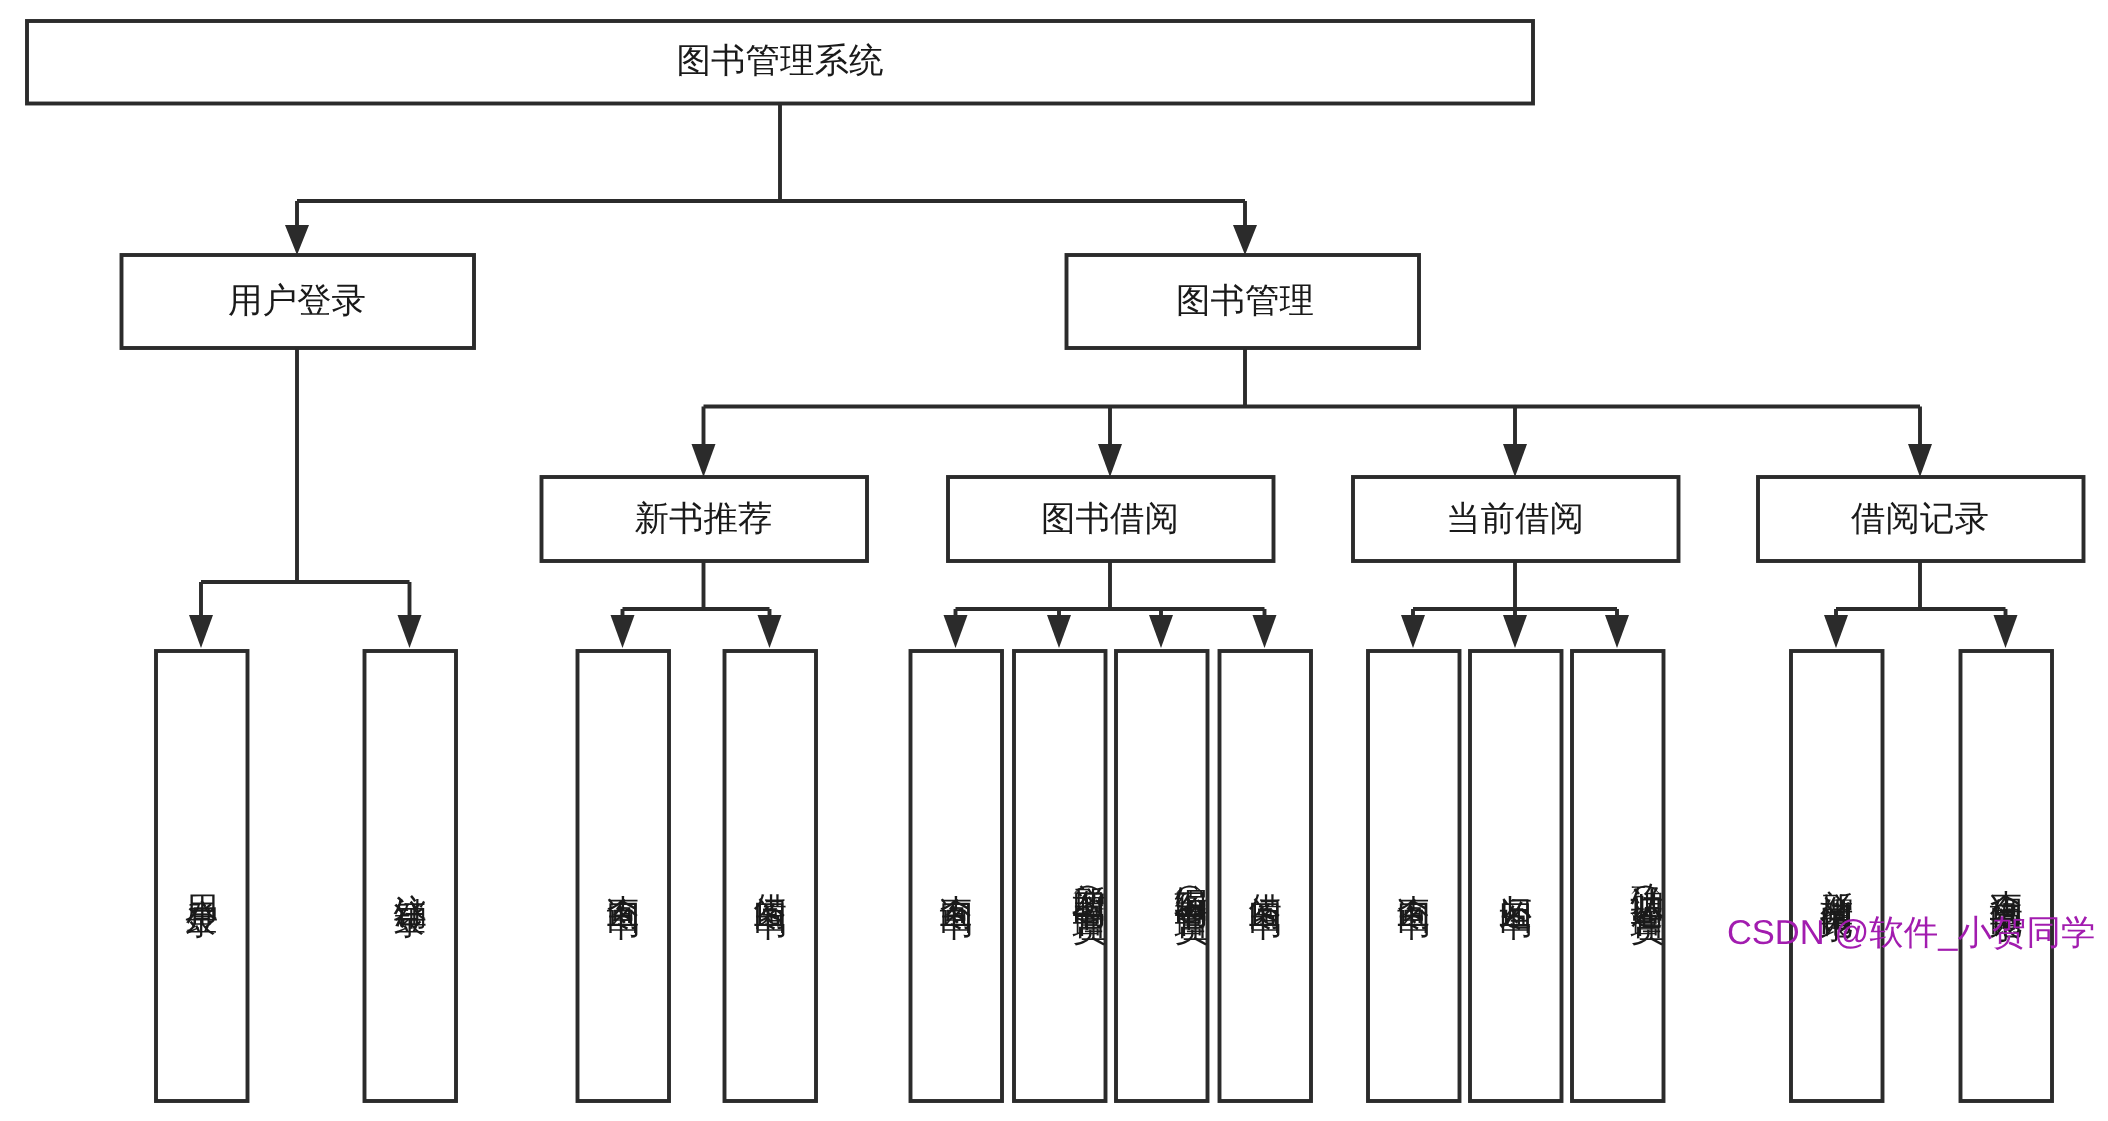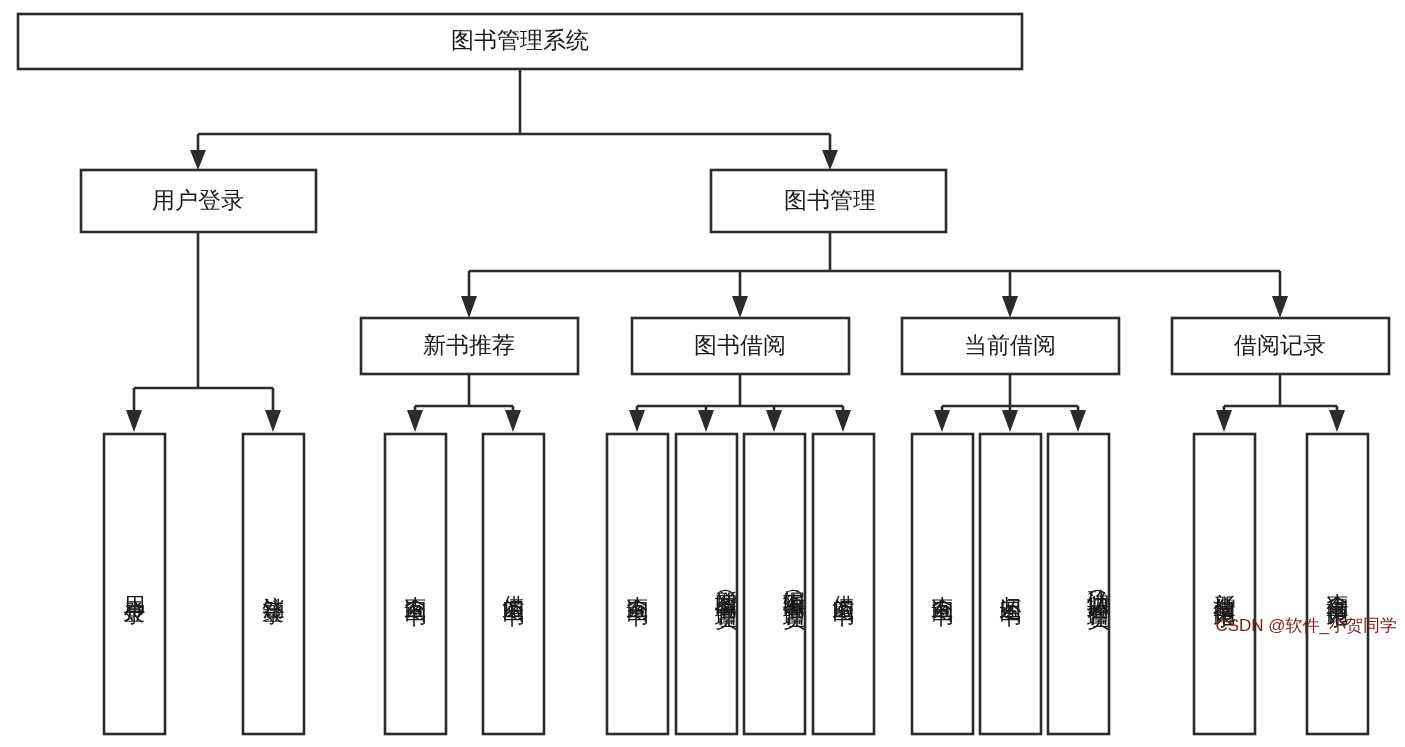"CSDN @软件_小贺同学" .watermark { color: #7f1d1d -> #a21caf; font-size: 17px -> 23px }
